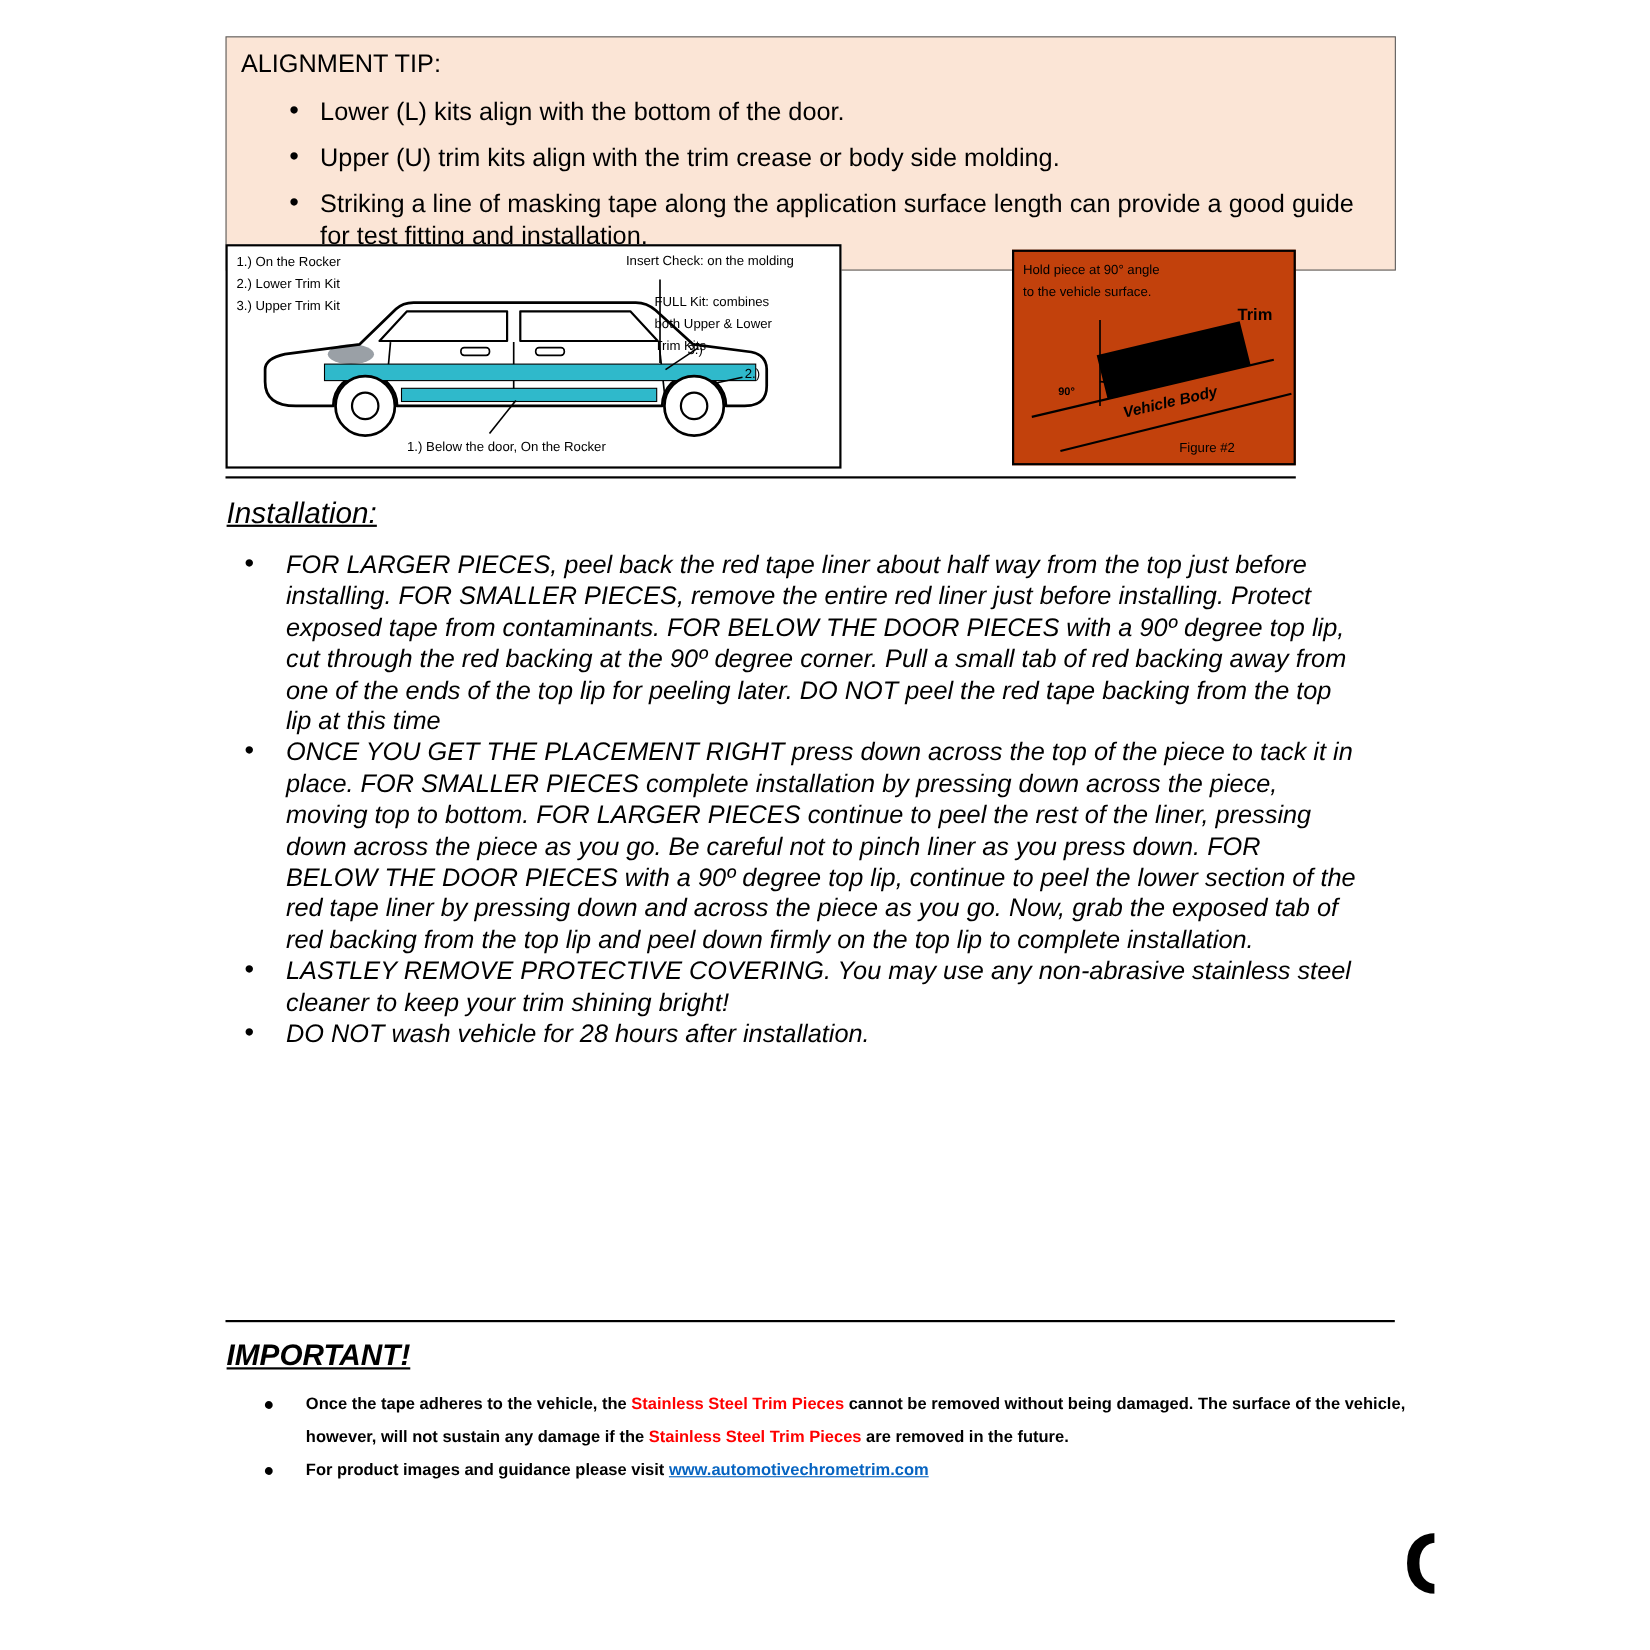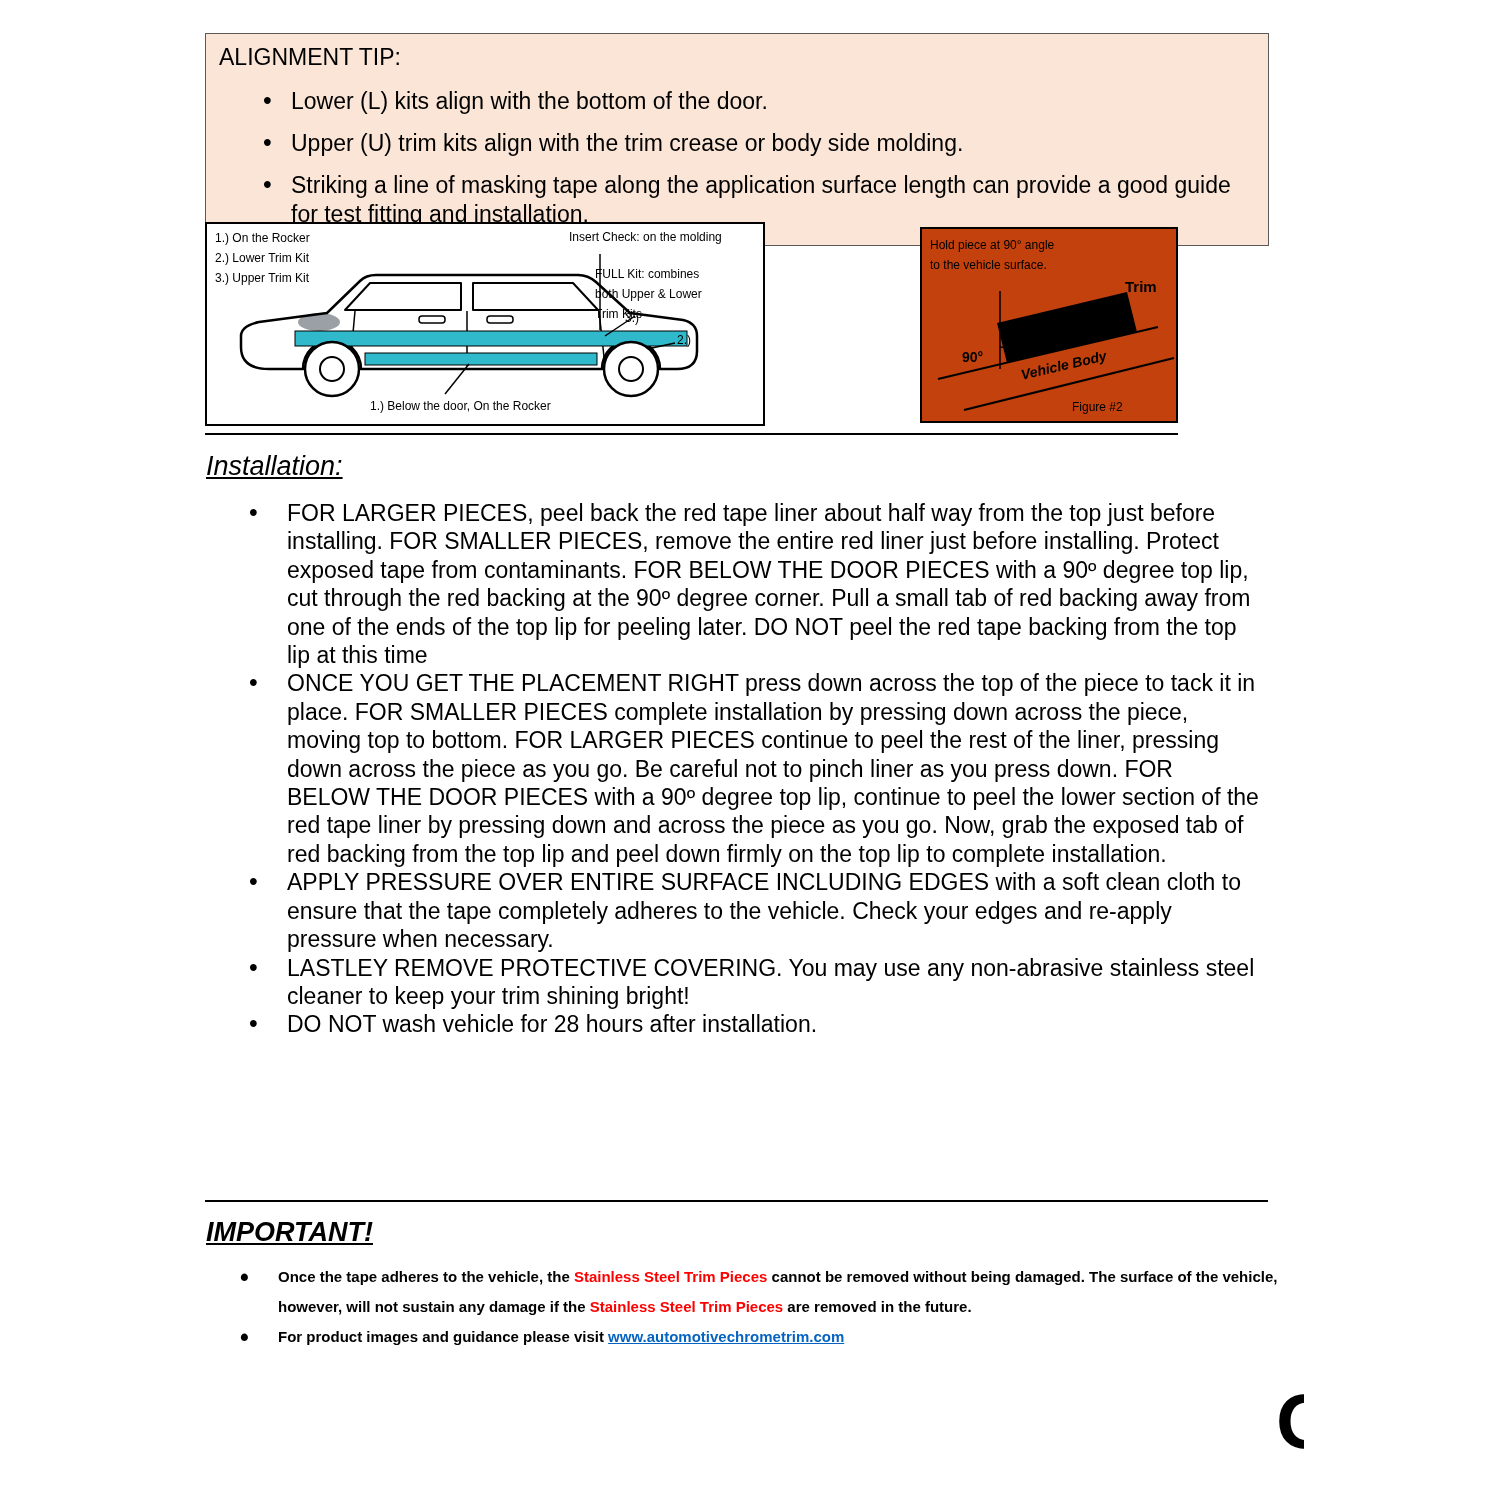"90°" .fig2-angle { font-size: 14px -> 10px }
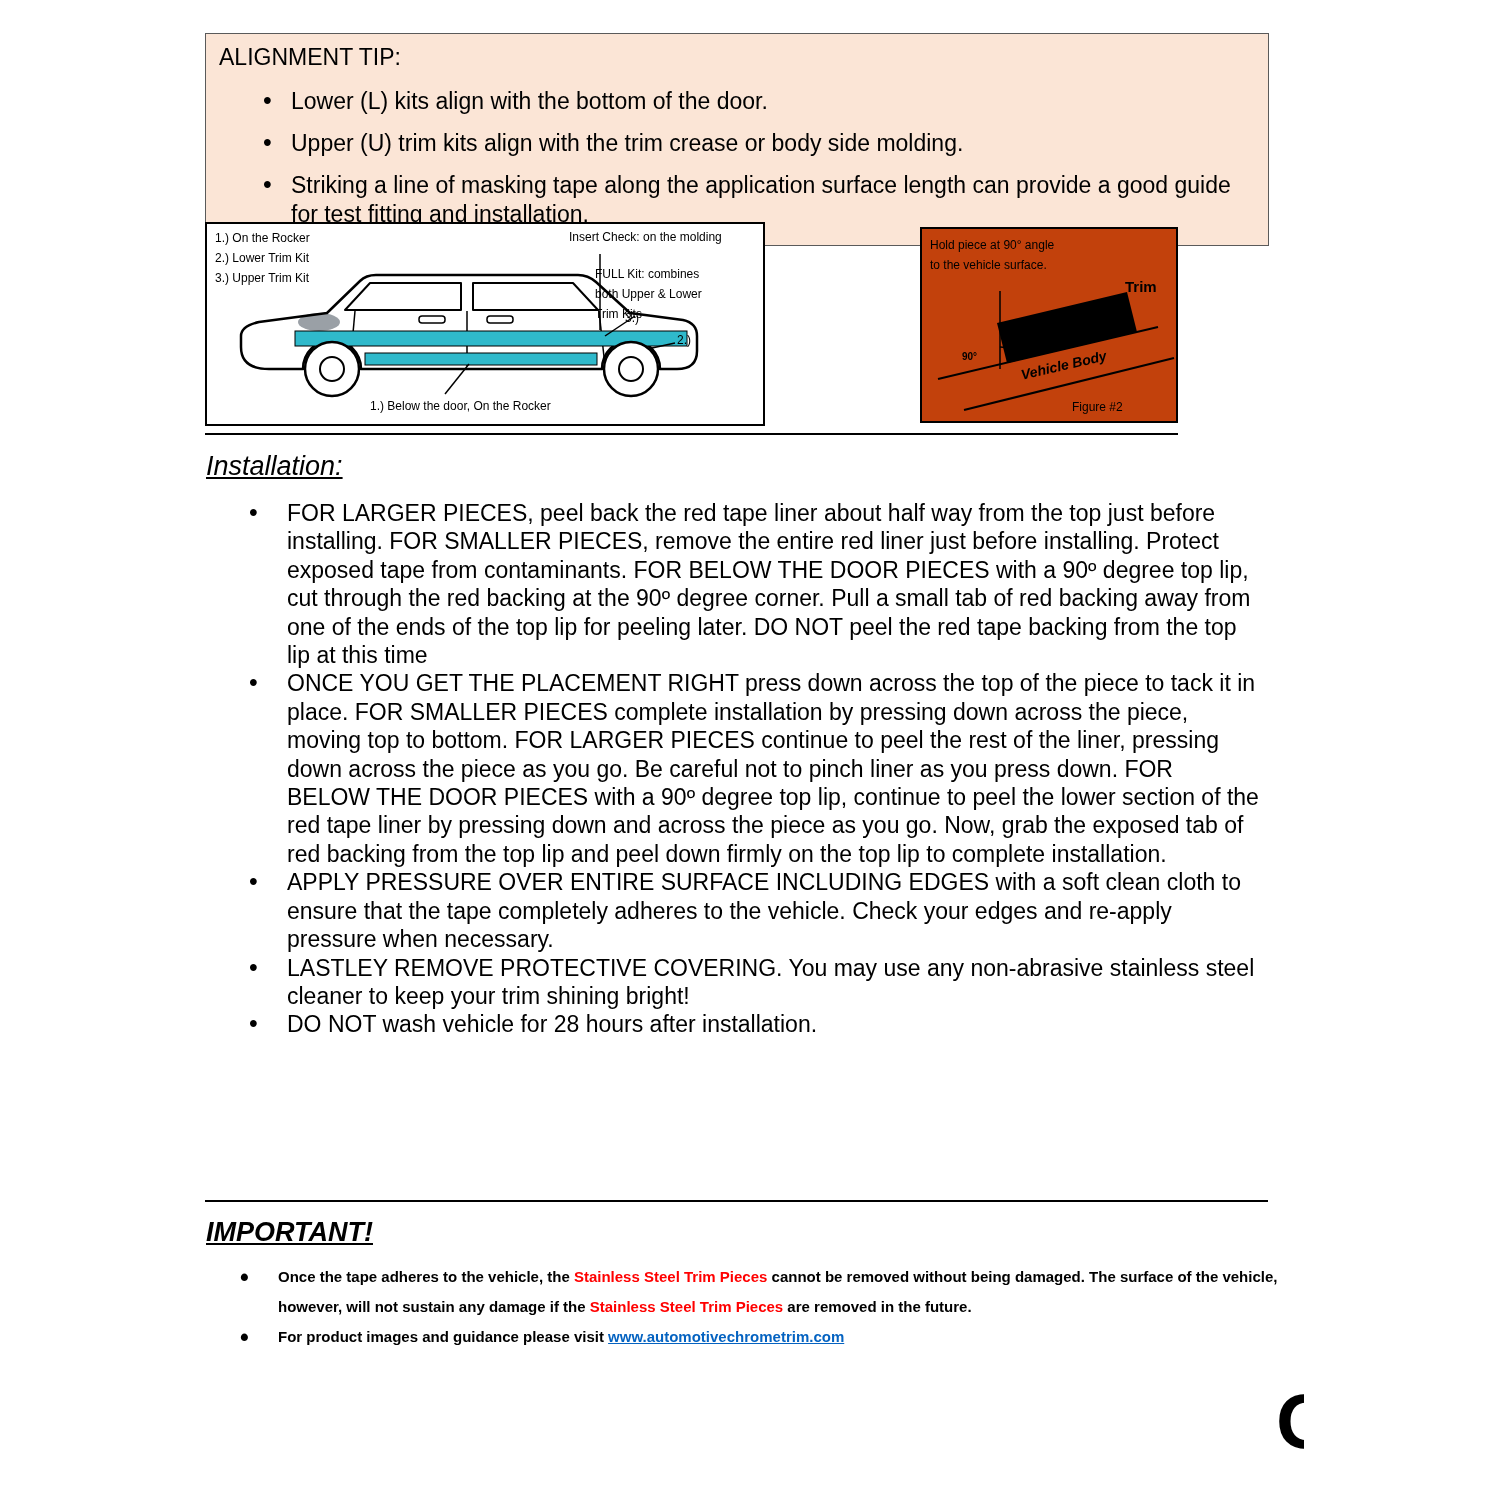"FOR LARGER PIECES, peel back" .install-bullets { font-style: none -> italic; left: 214px -> 187px }
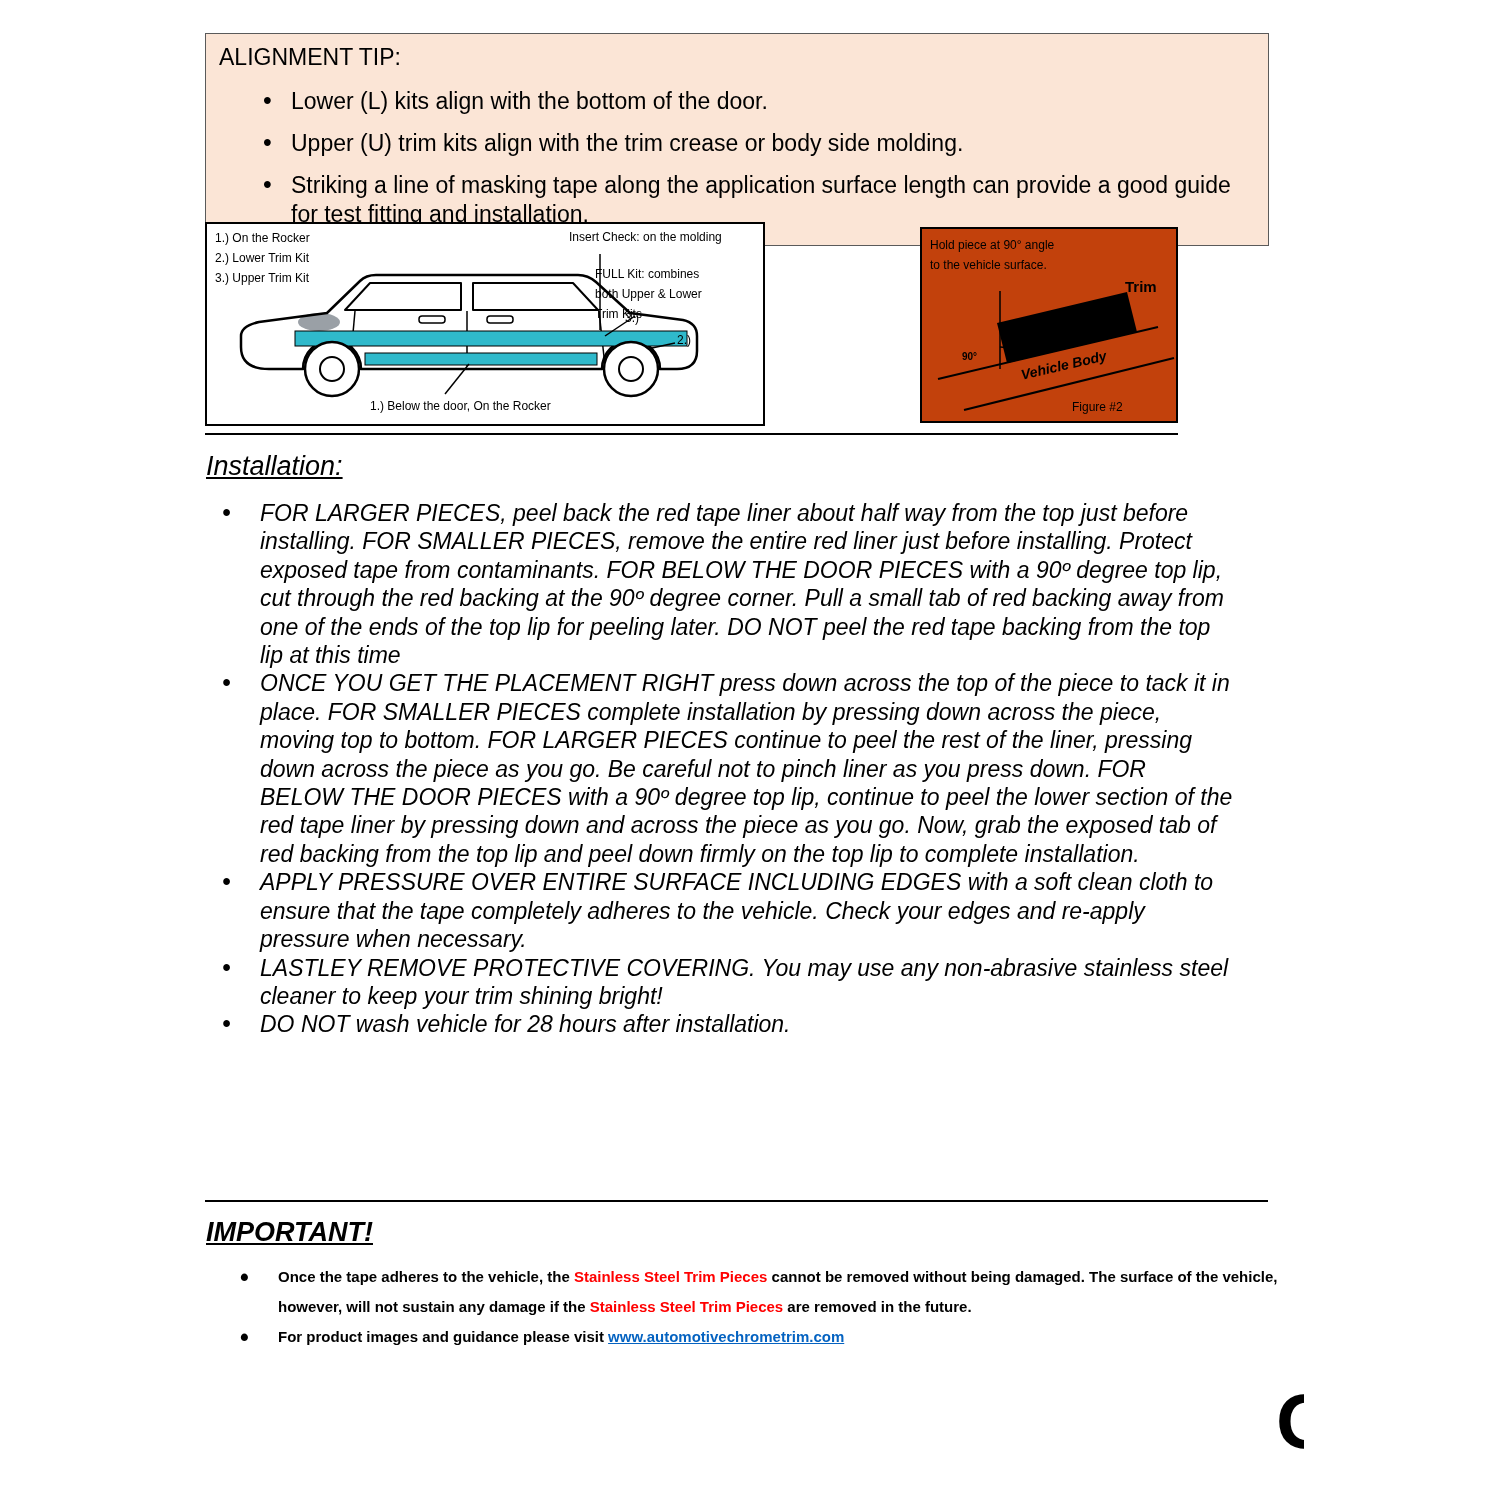"APPLY PRESSURE OVER ENTIRE SURFACE" div.b { html: <div>APPLY PRESSURE OVER ENTIRE SURFACE INCLUDING EDGES with a soft clean cloth to ensure that the tape completely adheres to the vehicle. Check your edges and re-apply pressure when necessary.</div> -> none }
